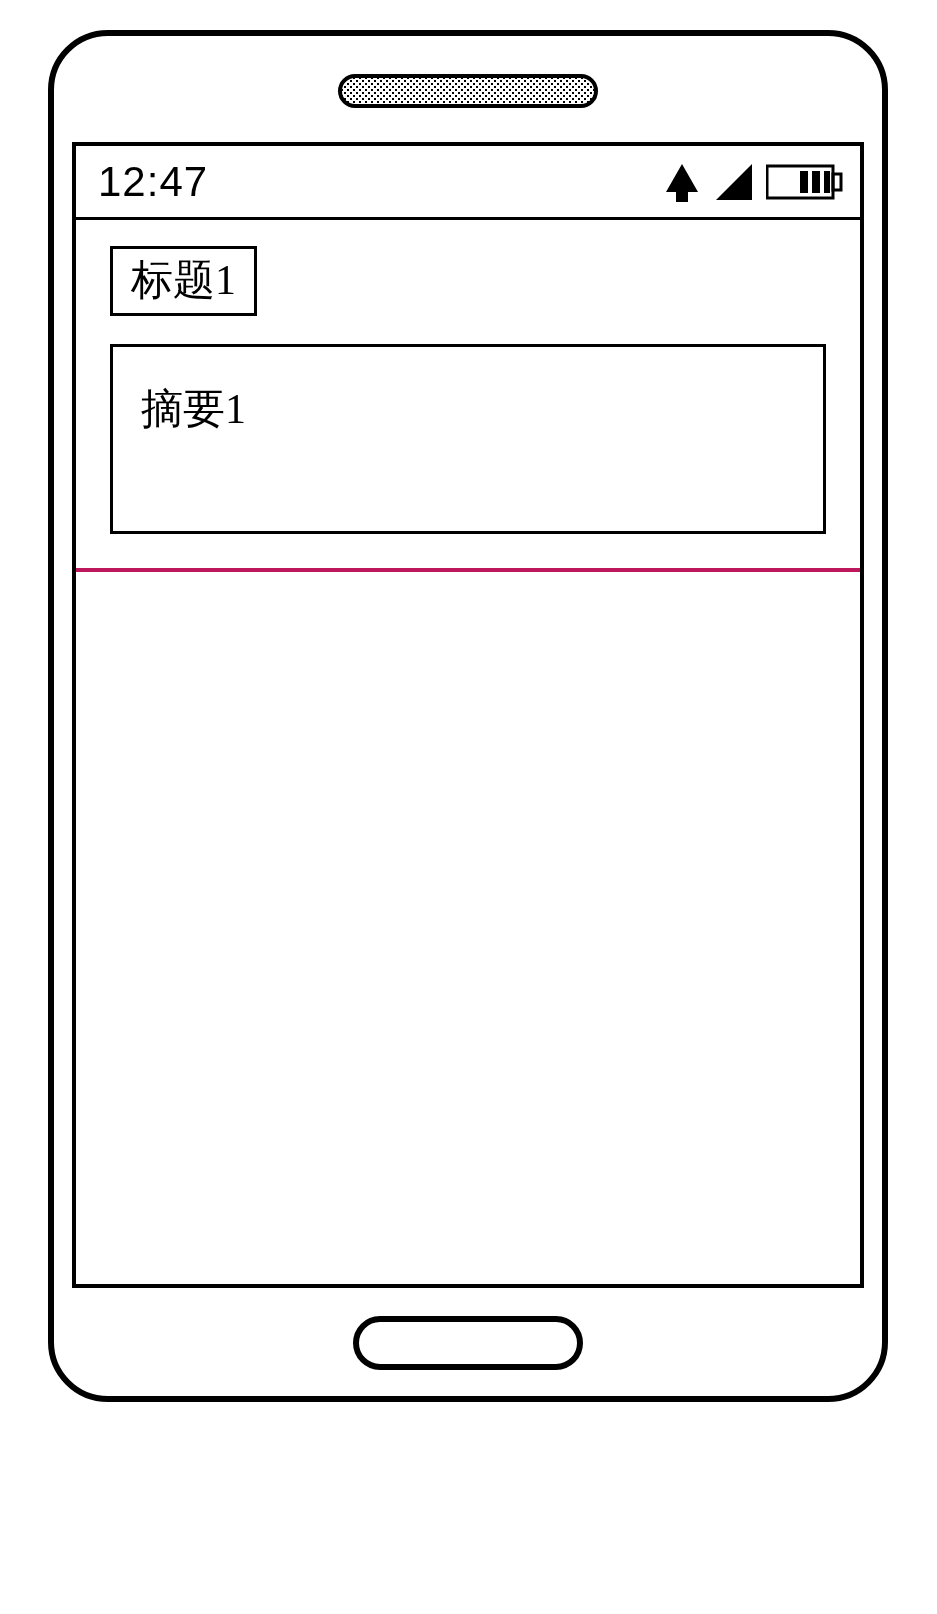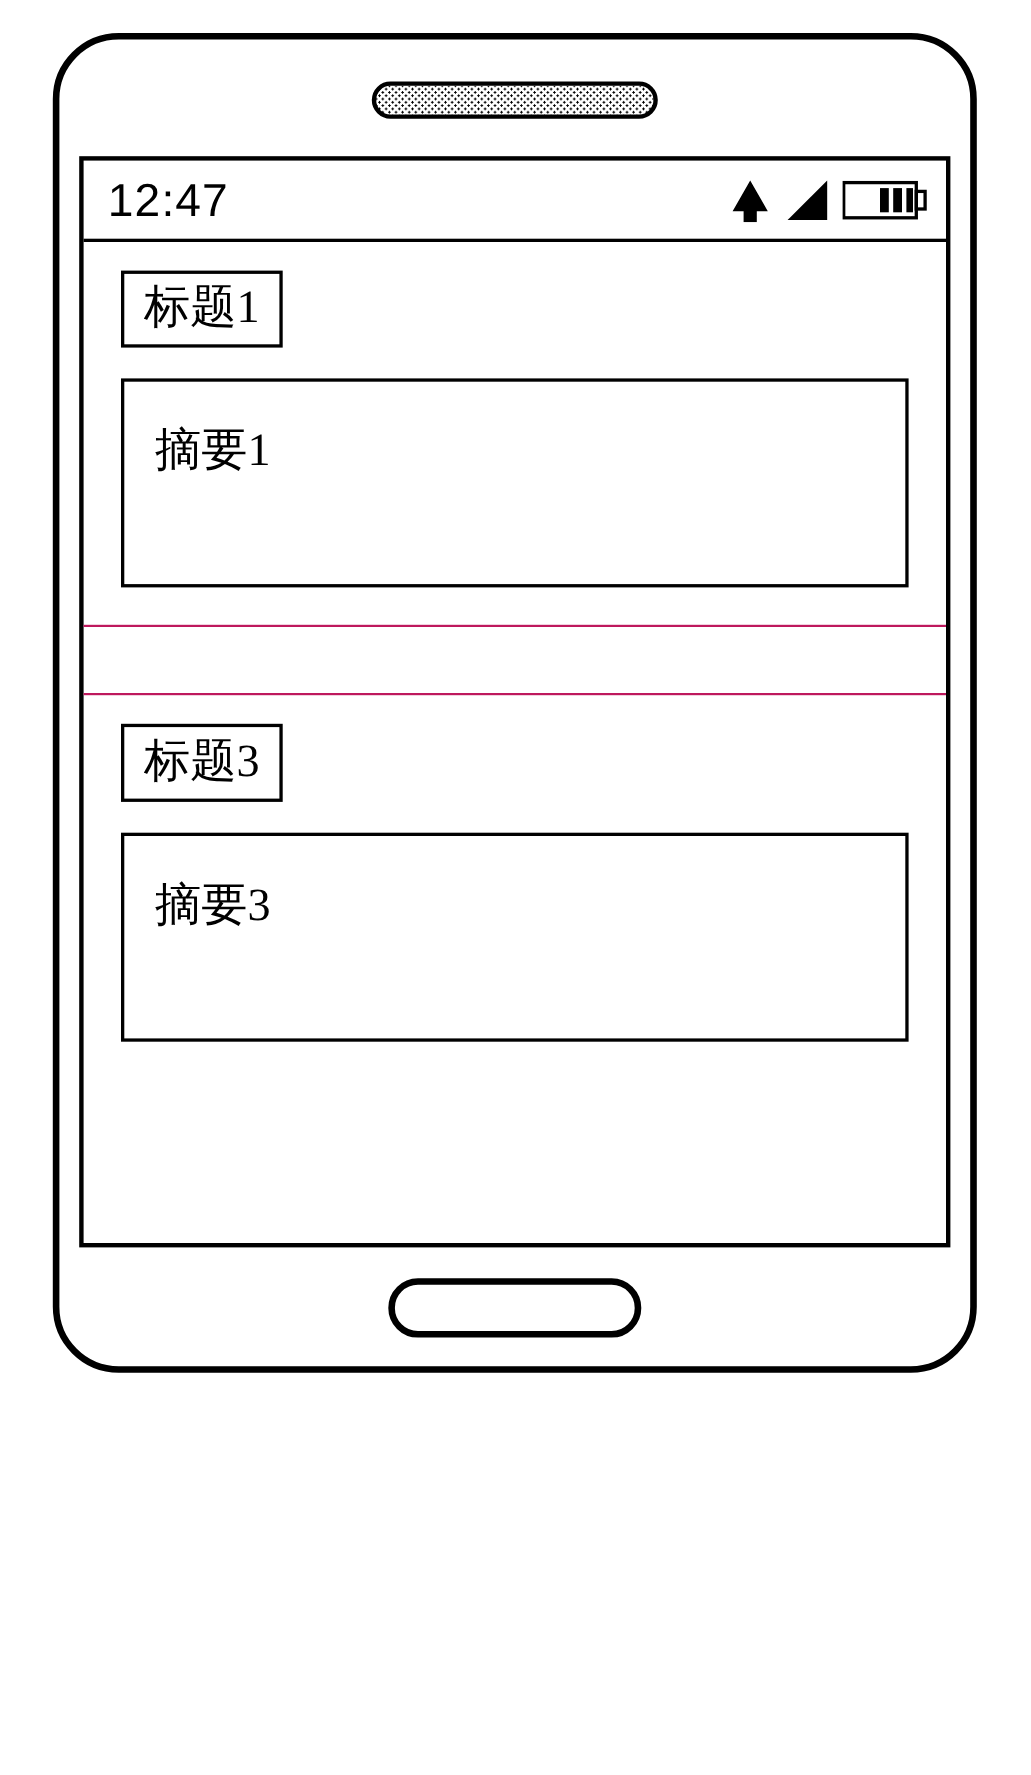"12:47" .phone { height: 1218px -> 1372px }
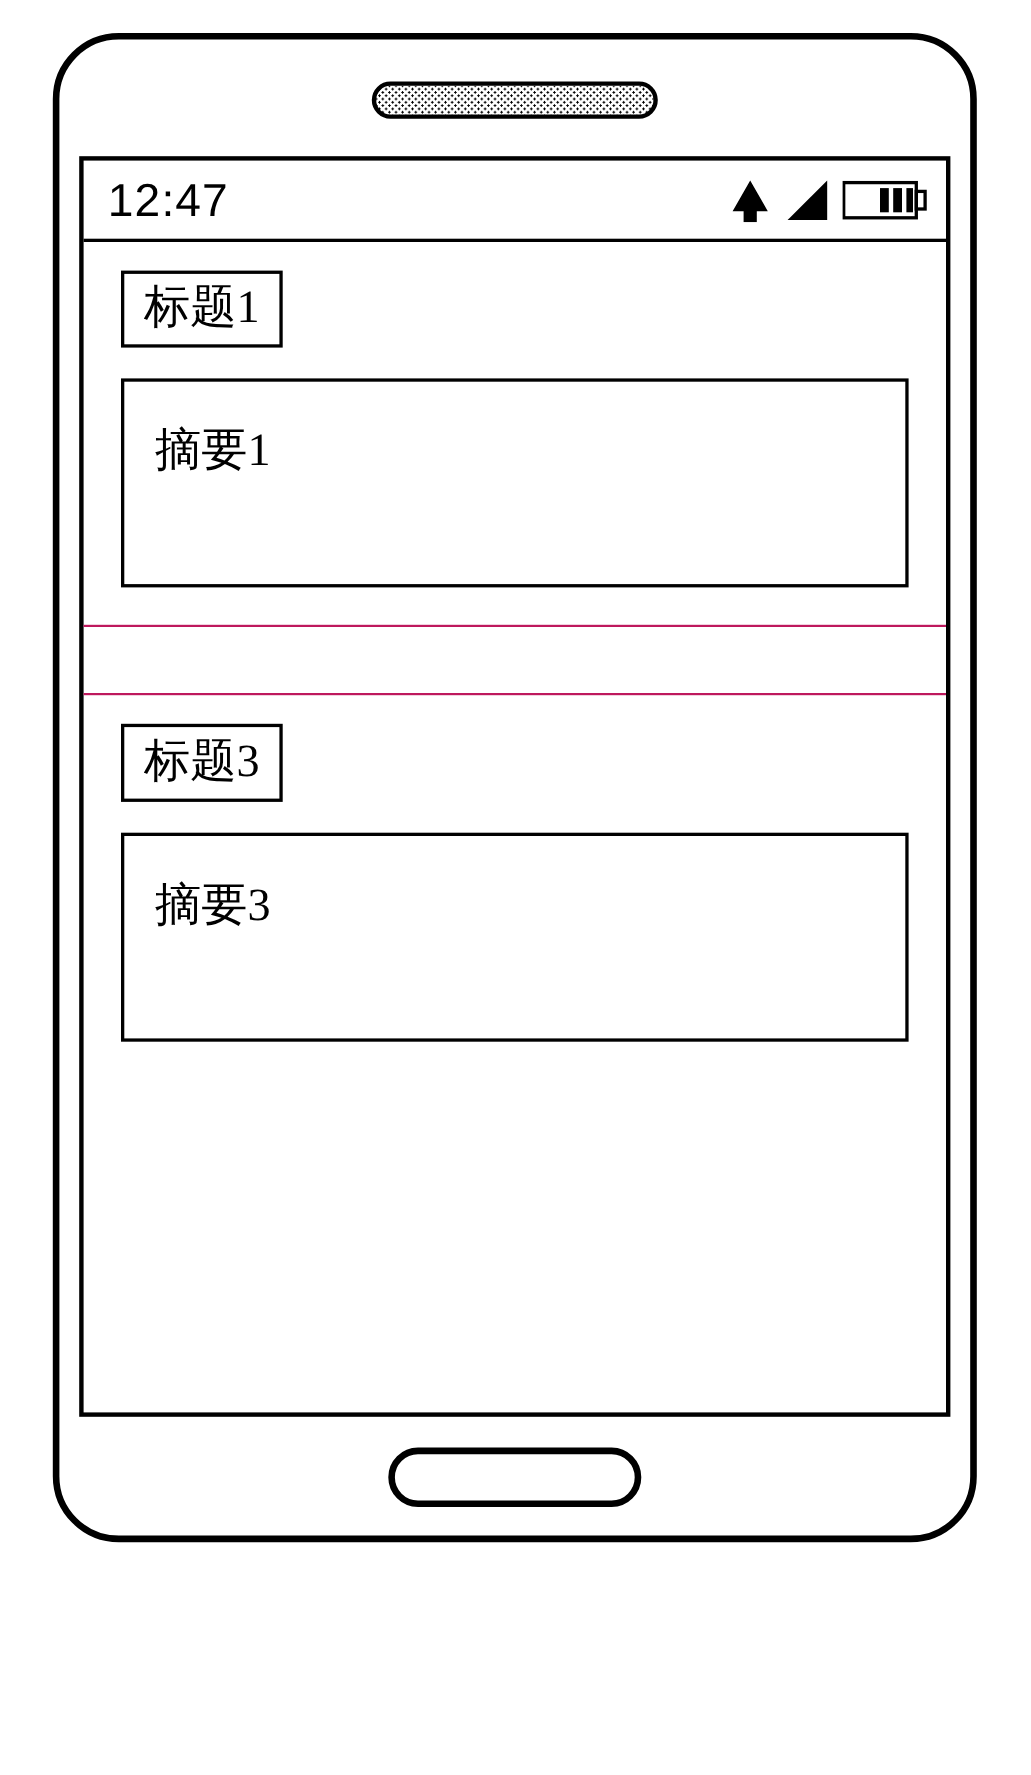"标题1" .cell { border-bottom: 2px solid #be185d -> 4px solid #be185d }
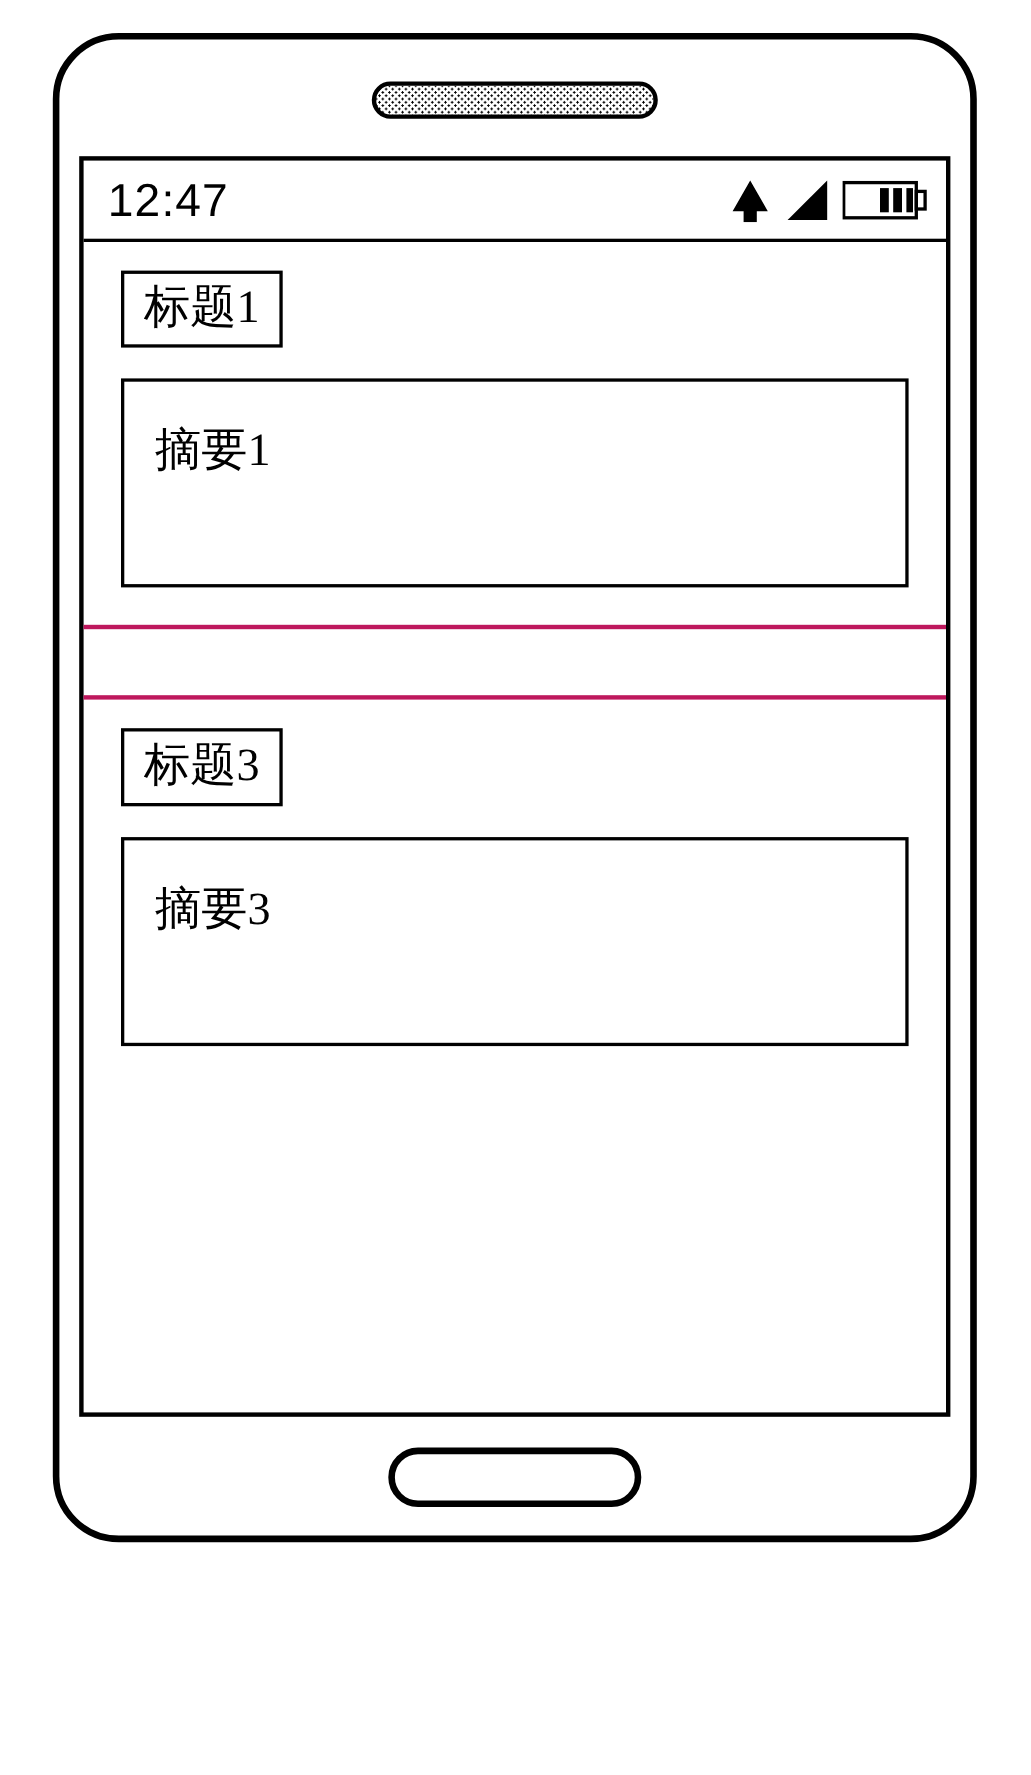"标题3" div.cell { html: <div> <div>标题3</div> <div>摘要3</div> </div> -> none }
